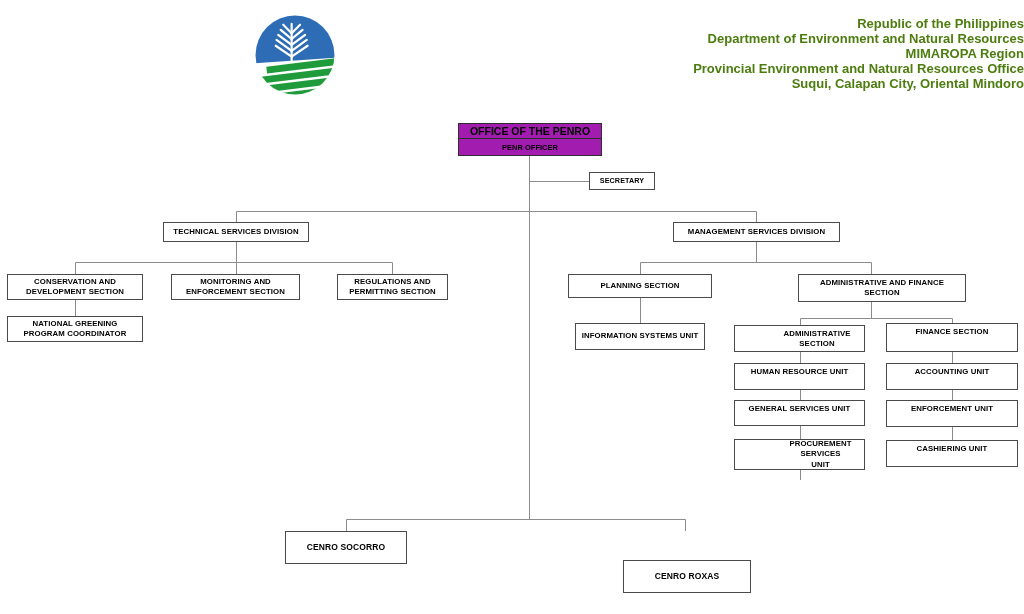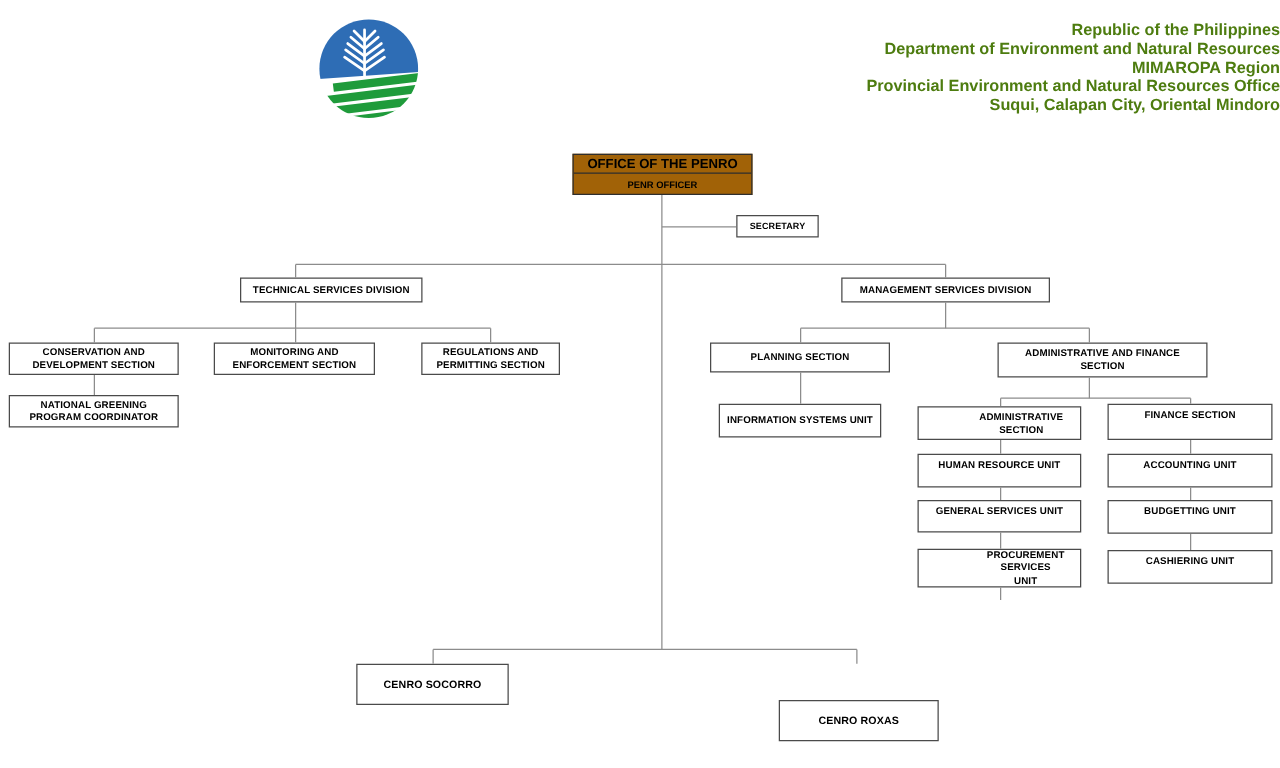"OFFICE OF THE PENRO" .penro { background: #a16207 -> #a21caf }
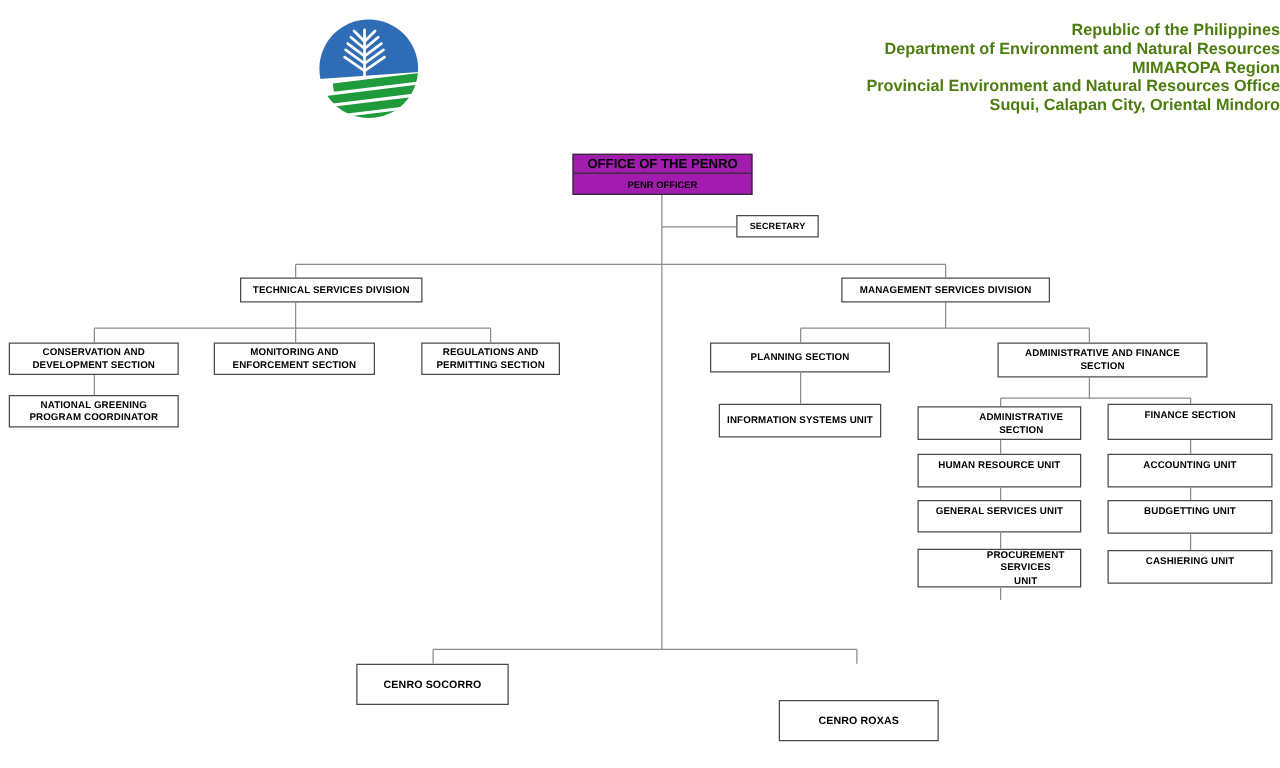"TECHNICAL SERVICES DIVISION" div.node { margin-left: 29px -> none }
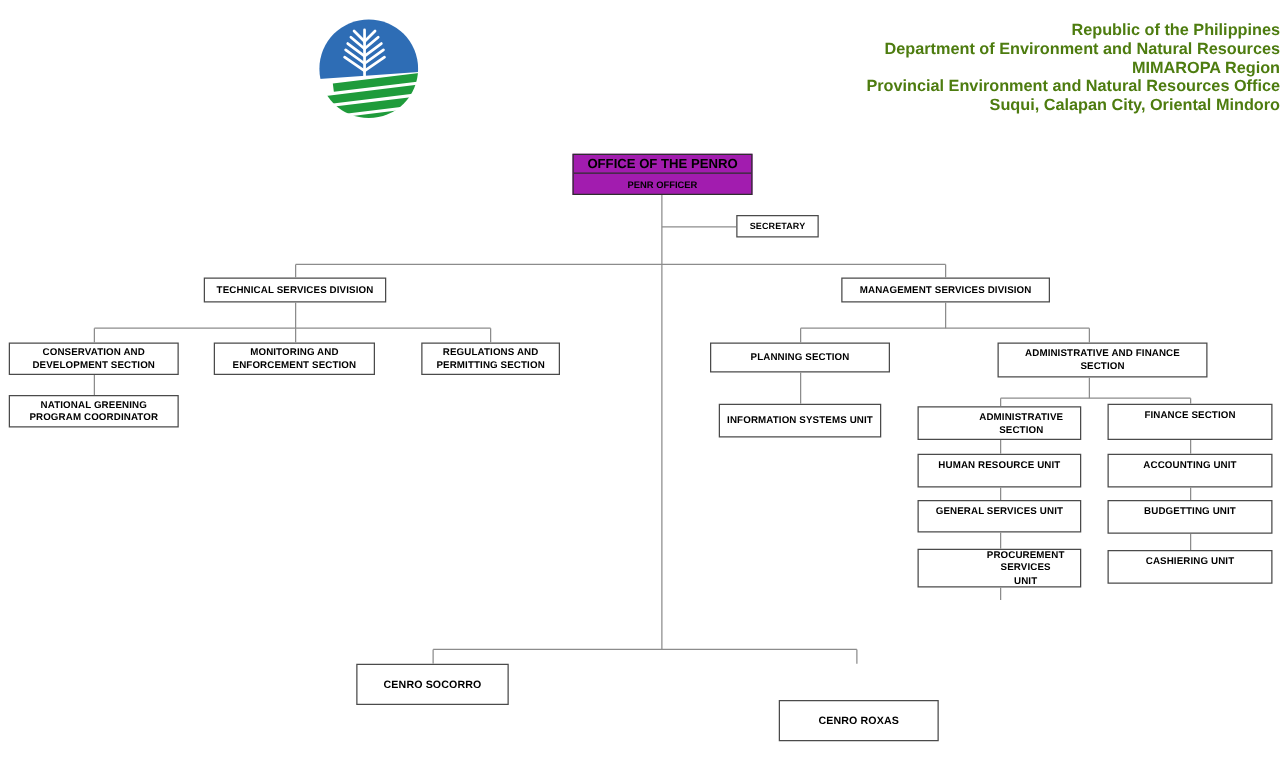"BUDGETTING UNIT" div.node { text: BUDGETTING -> ENFORCEMENT }
